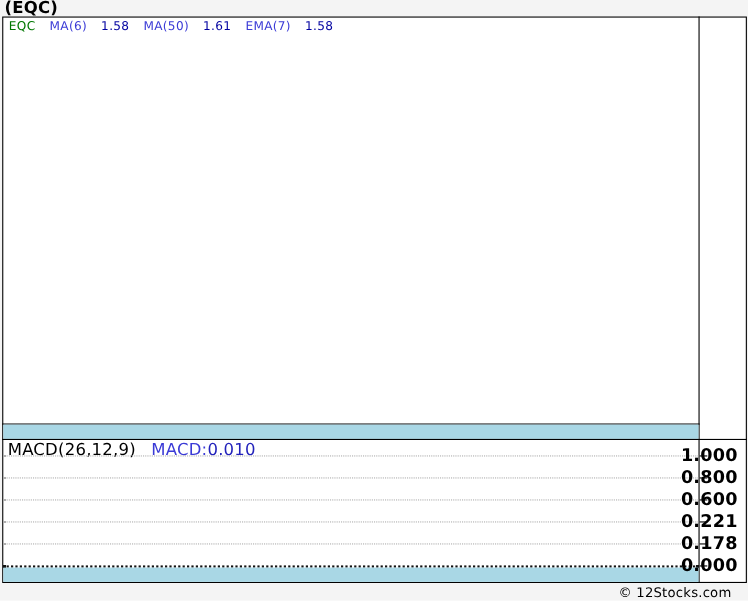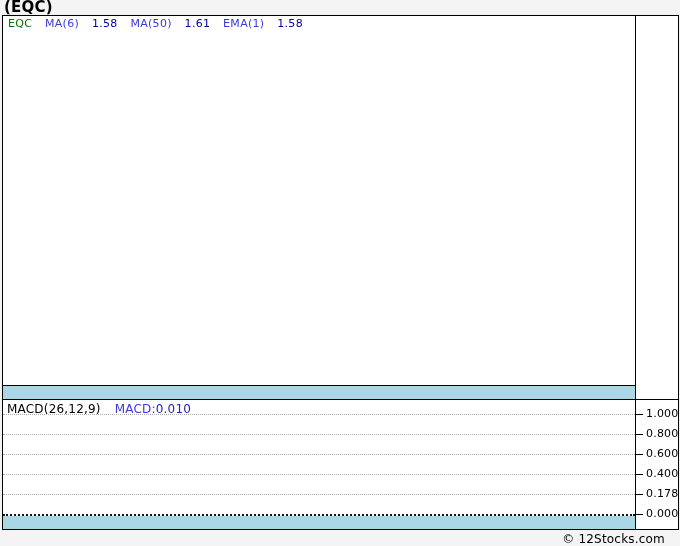"EMA(1)" span.lb { text: 1 -> 7 }
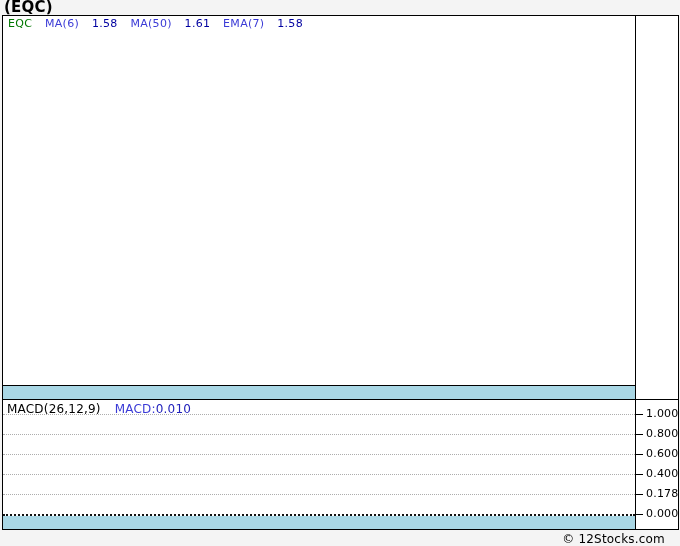"MACD(26,12,9) MACD:0.010" .macd-head { font-size: 12px -> 15px }
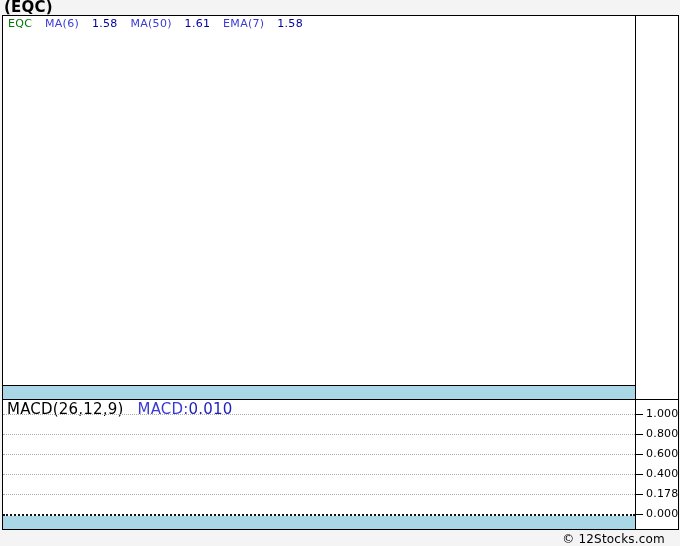"1.000" .alabel { font-size: 11px -> 16px; font-weight: none -> bold; left: 646px -> 619px }
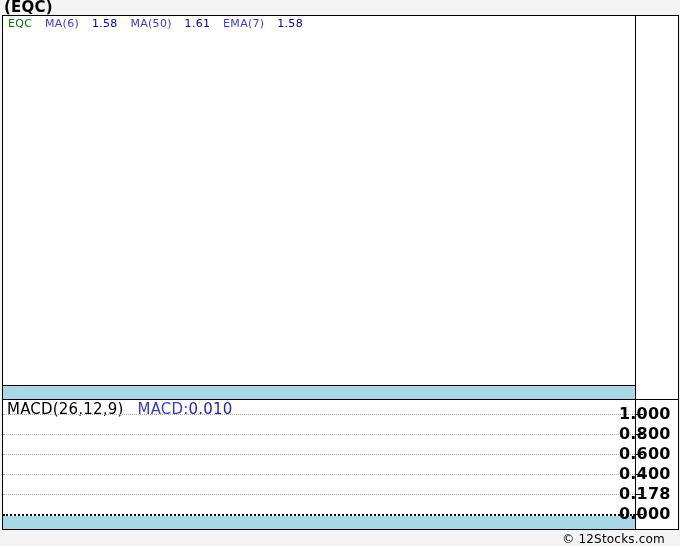"0.400" div.abs { text: 0.400 -> 0.221 }
